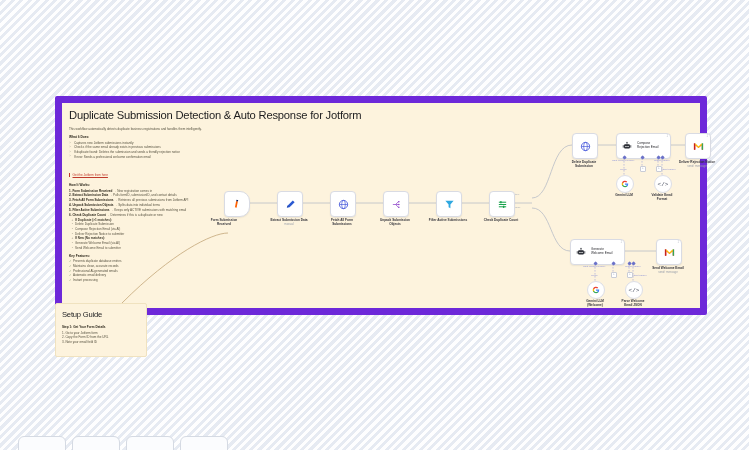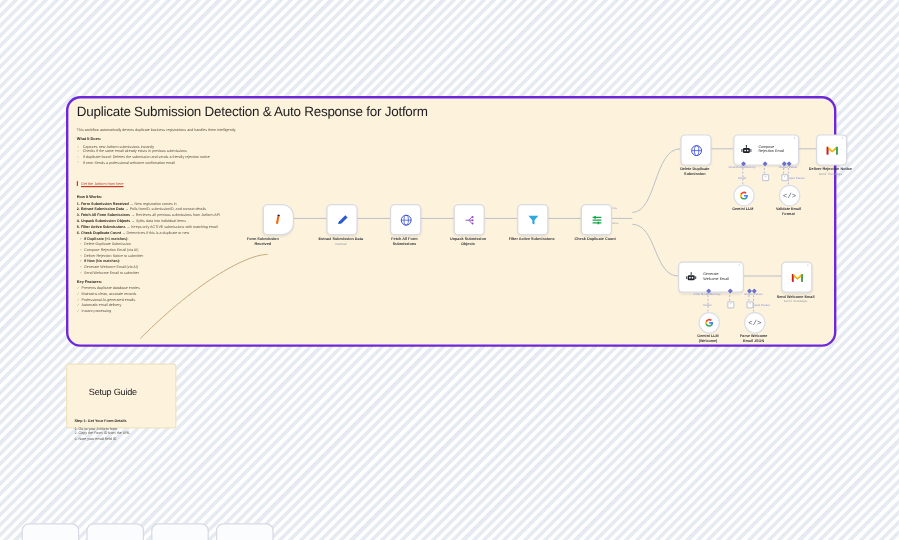"Duplicate Submission Detection & Auto" .note { border: 2px solid #6d28d9 -> 7px solid #6d28d9; border-radius: 12px -> 2px; top: 80px -> 96px }
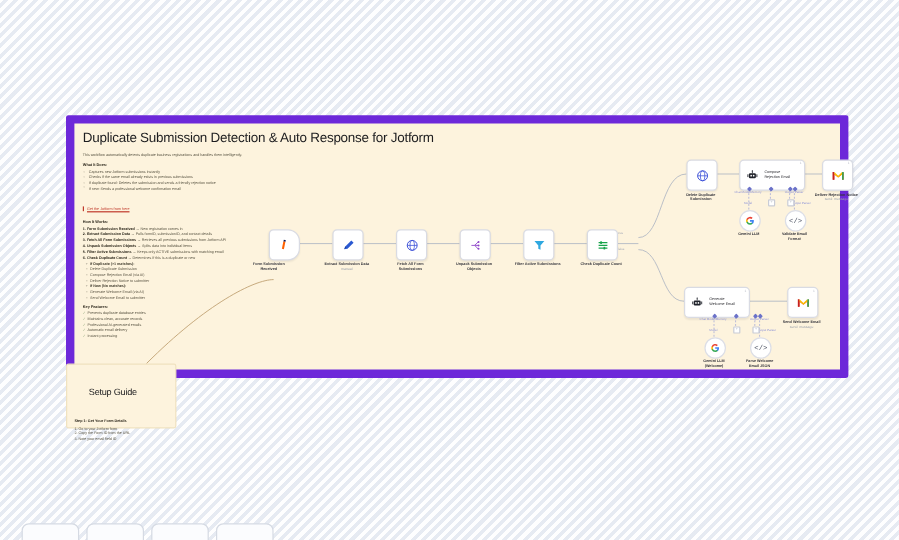"Setup Guide" .guide h2 { margin: 12px -> 0 }
